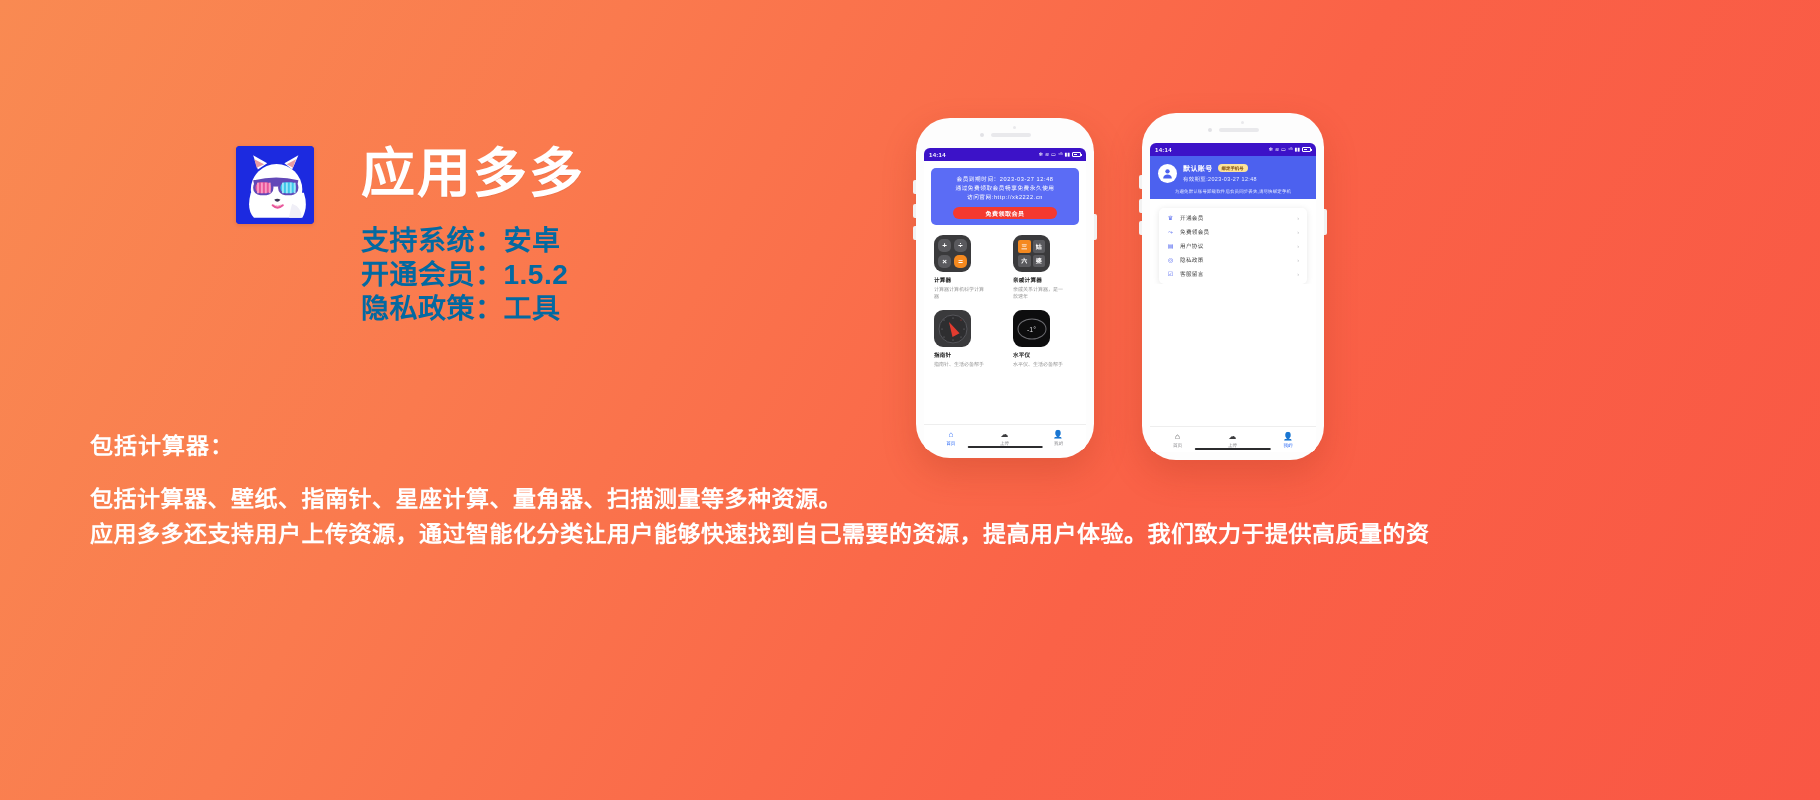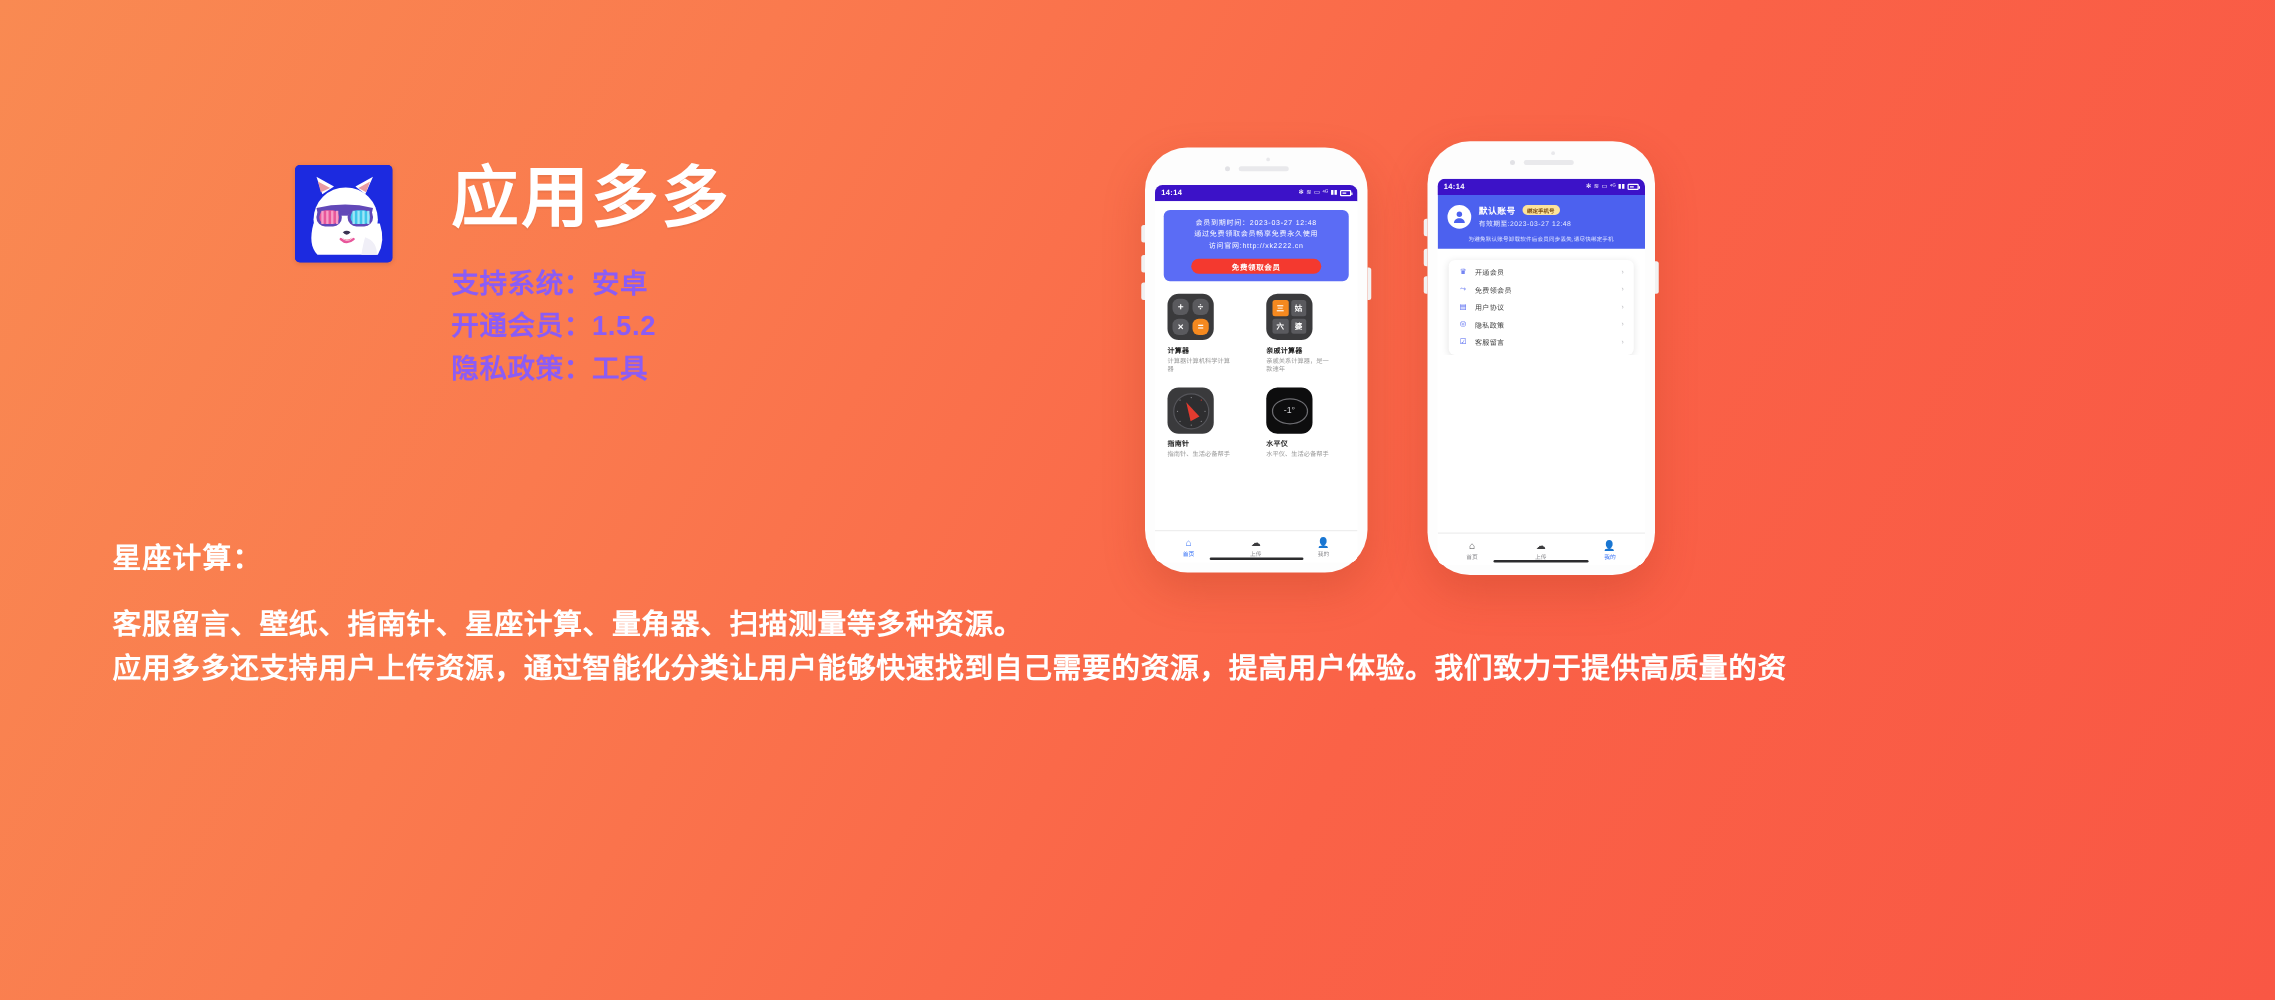"应用多多" .hero { top: 132px -> 146px }
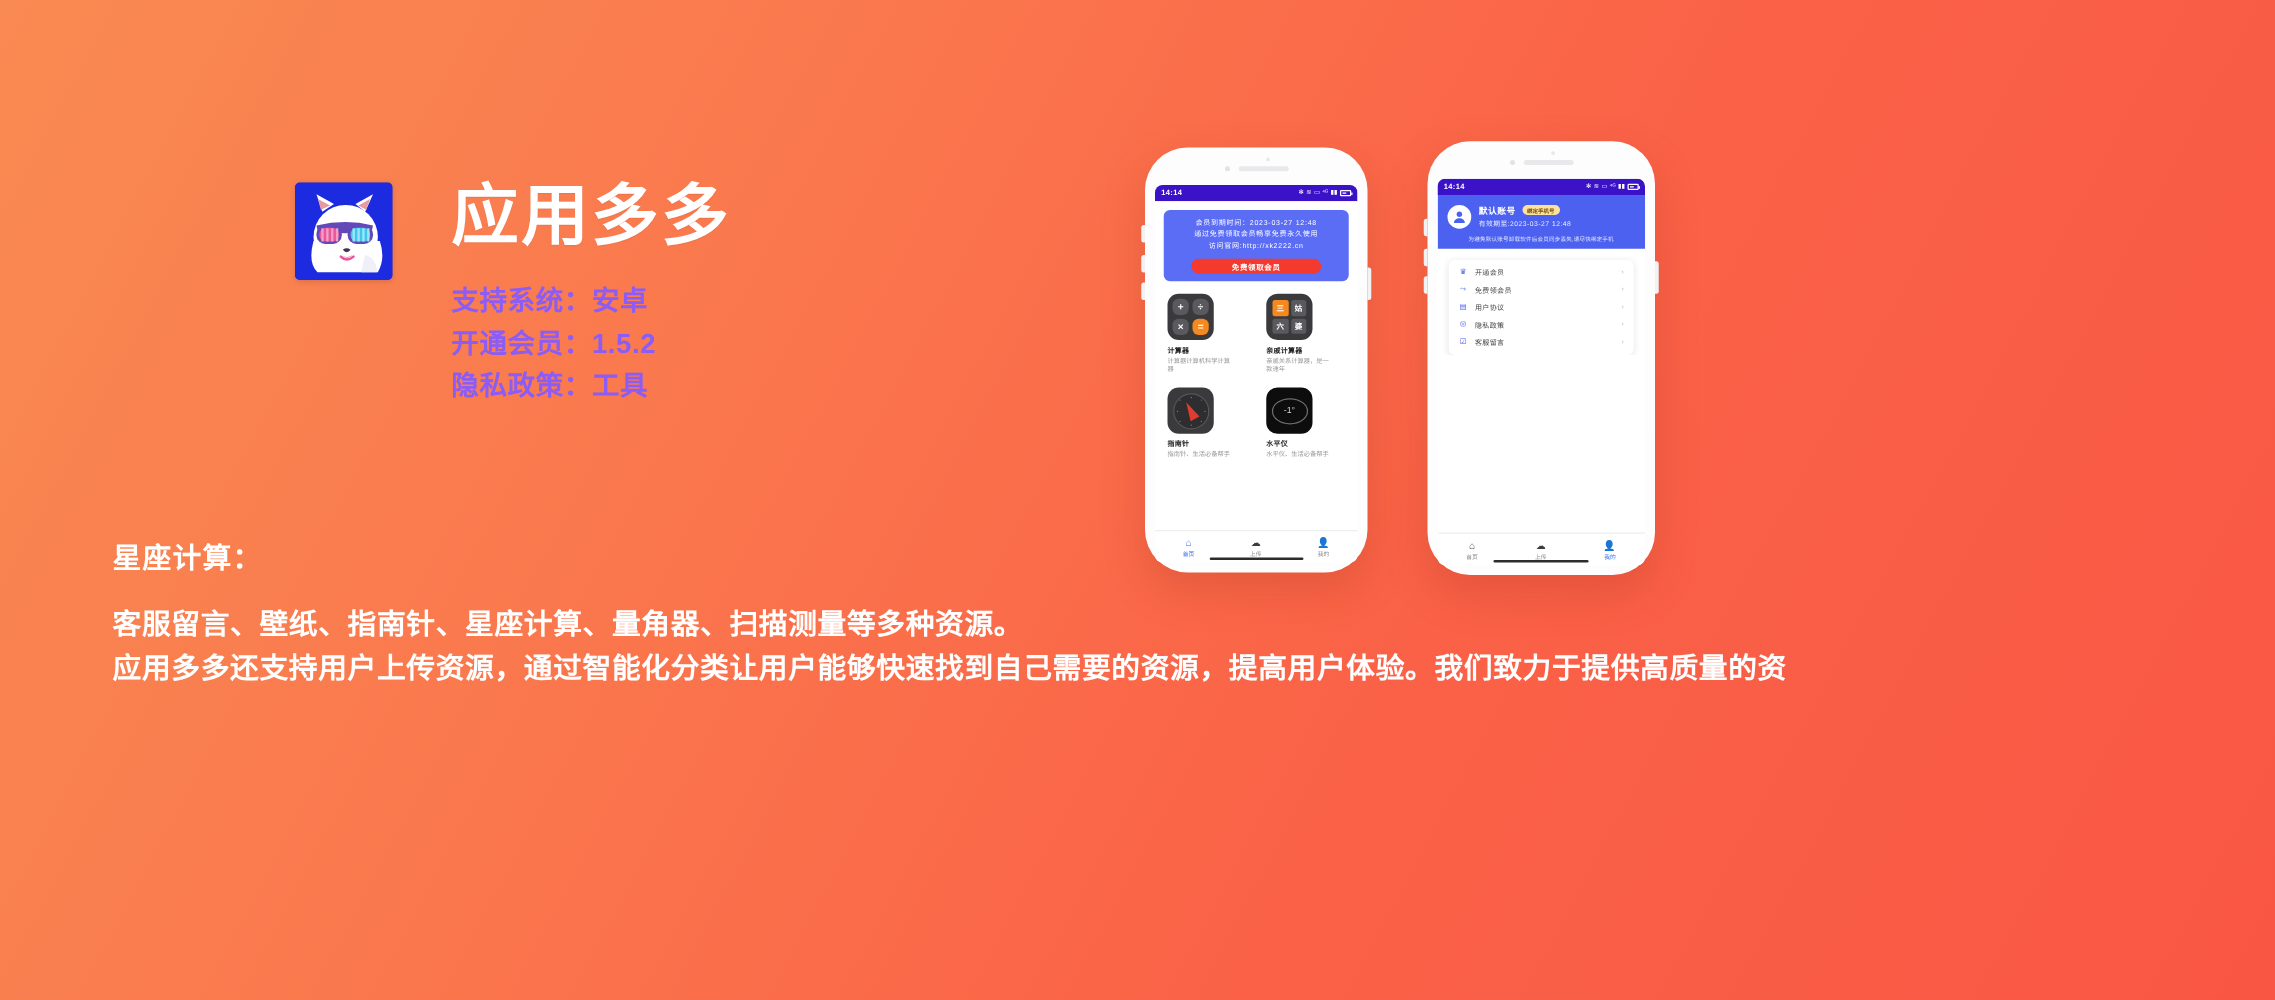"支持系统：安卓" .meta-row { color: #8b5cf6 -> #0369a1; font-size: 22px -> 28px }
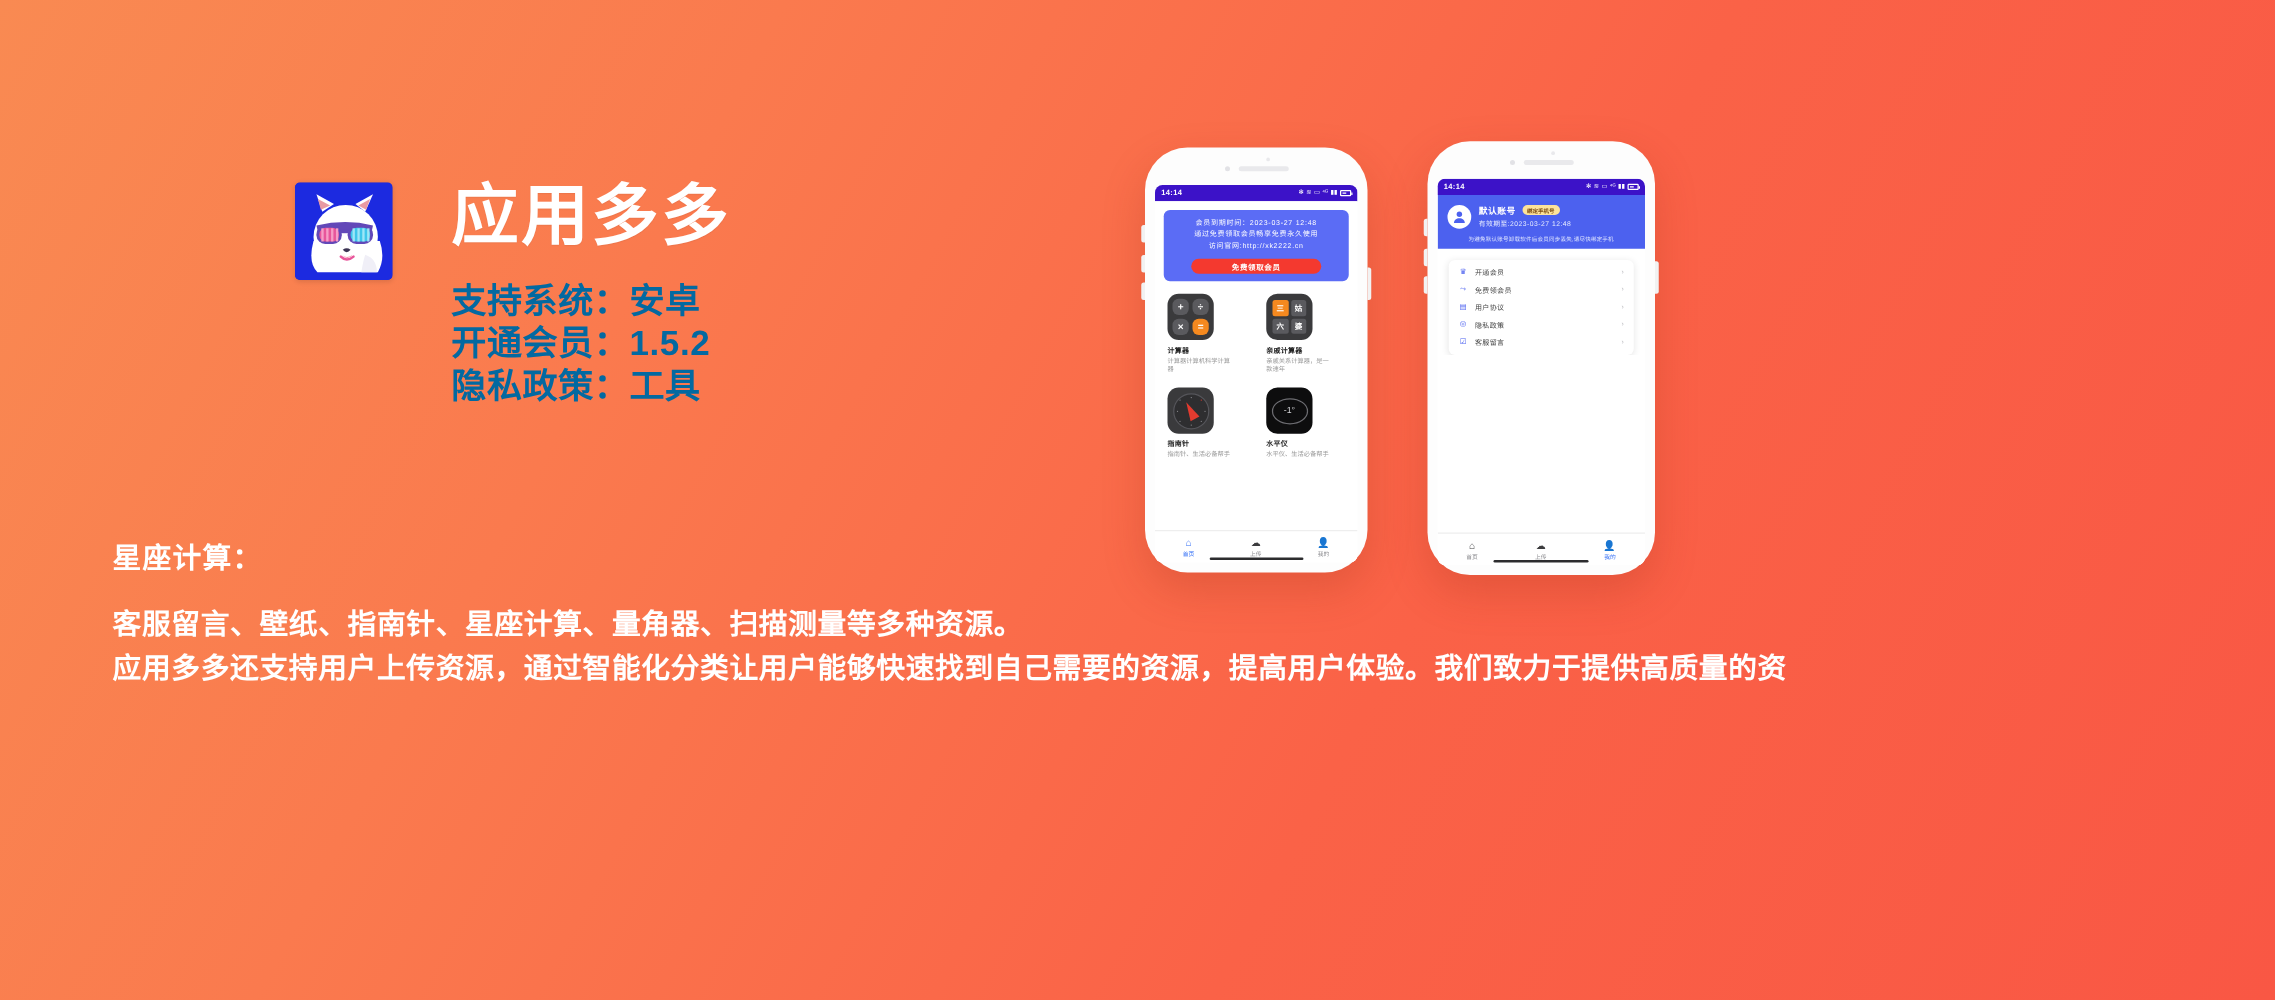"星座计算：" div.intro-title { text: 星座计算 -> 包括计算器 }
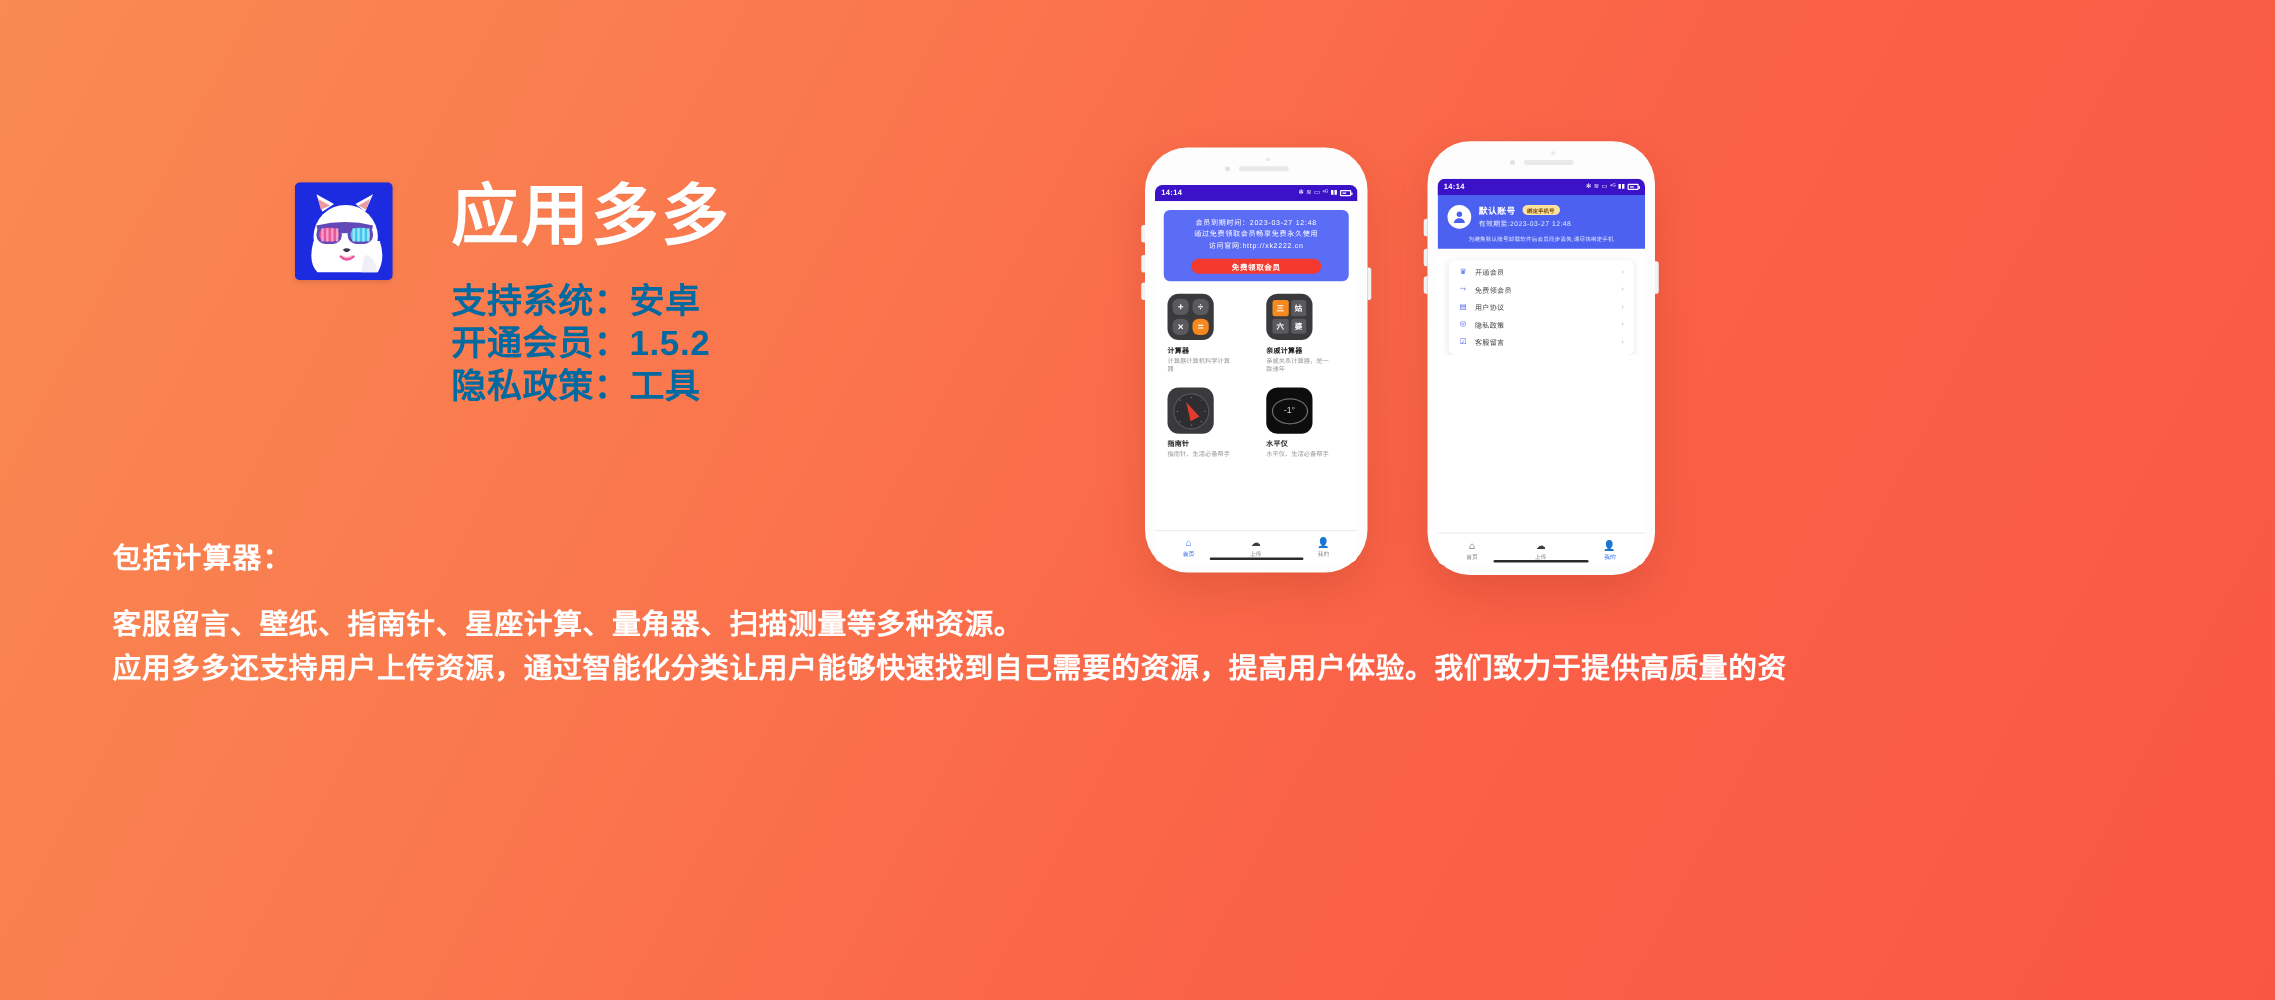"客服留言、壁纸、指南针、星座计算、量角器、扫描测量等多种资源。" div.intro-line { text: 客服留言 -> 包括计算器 }
